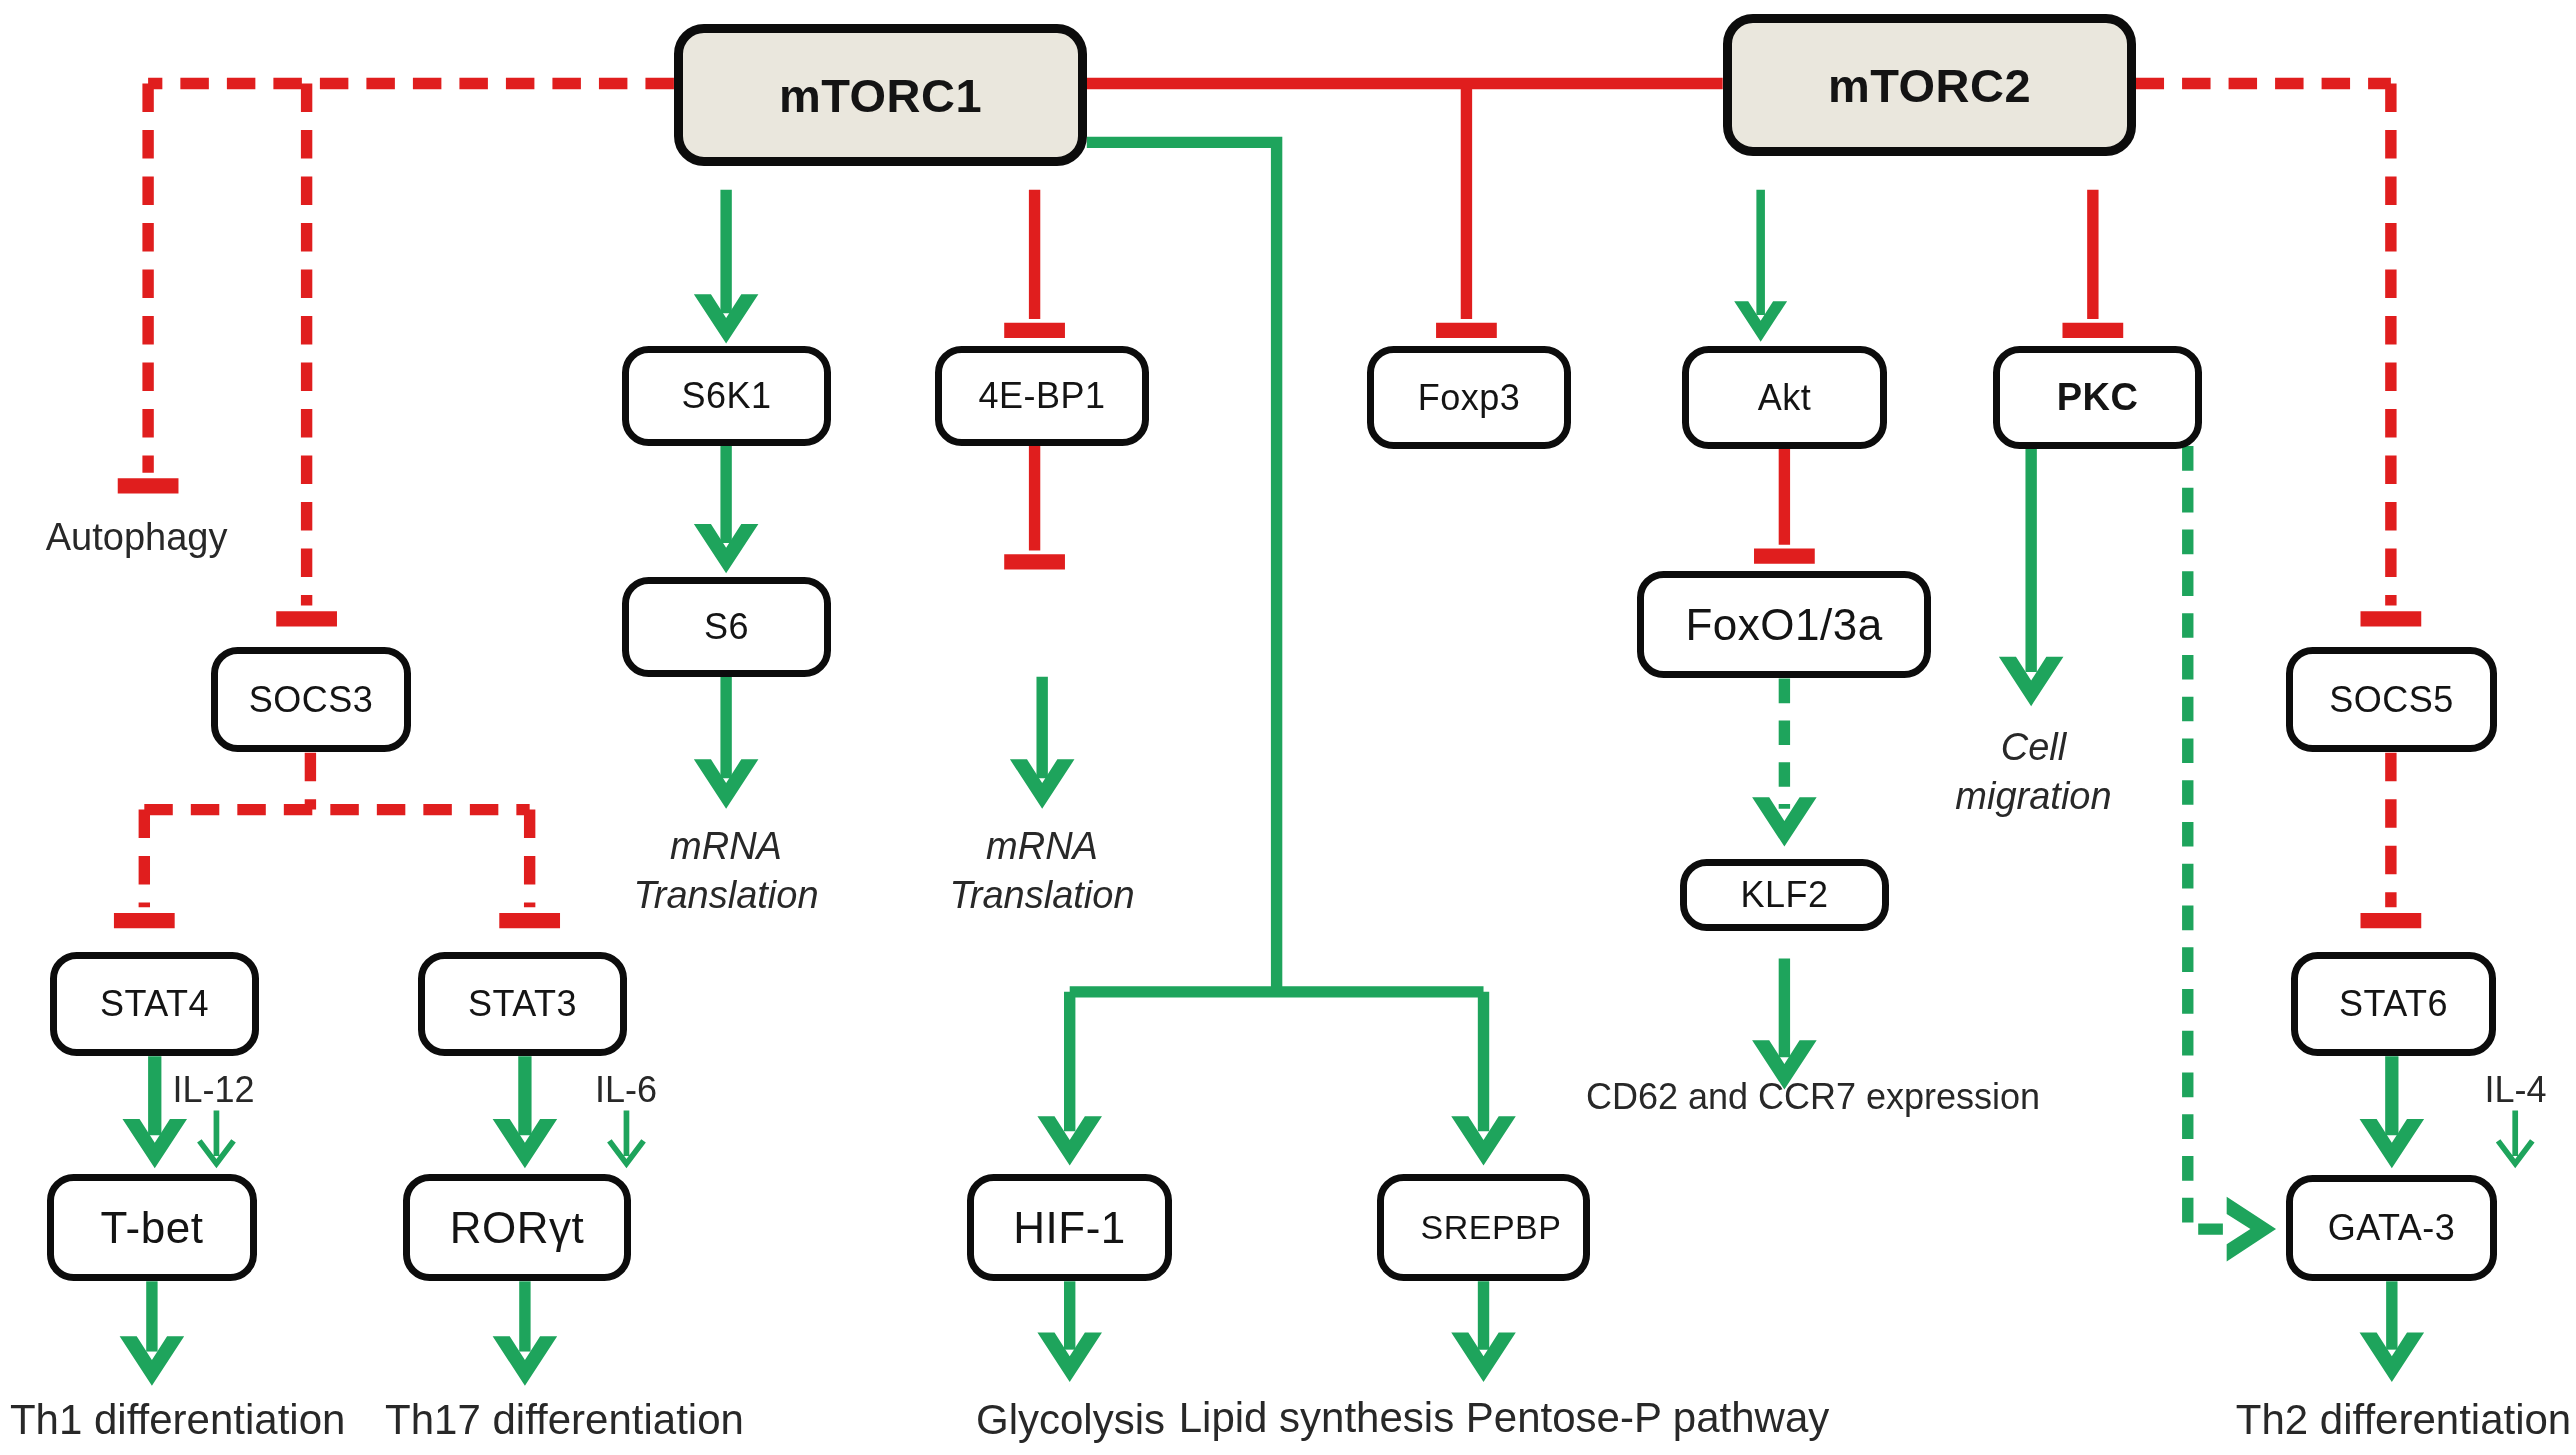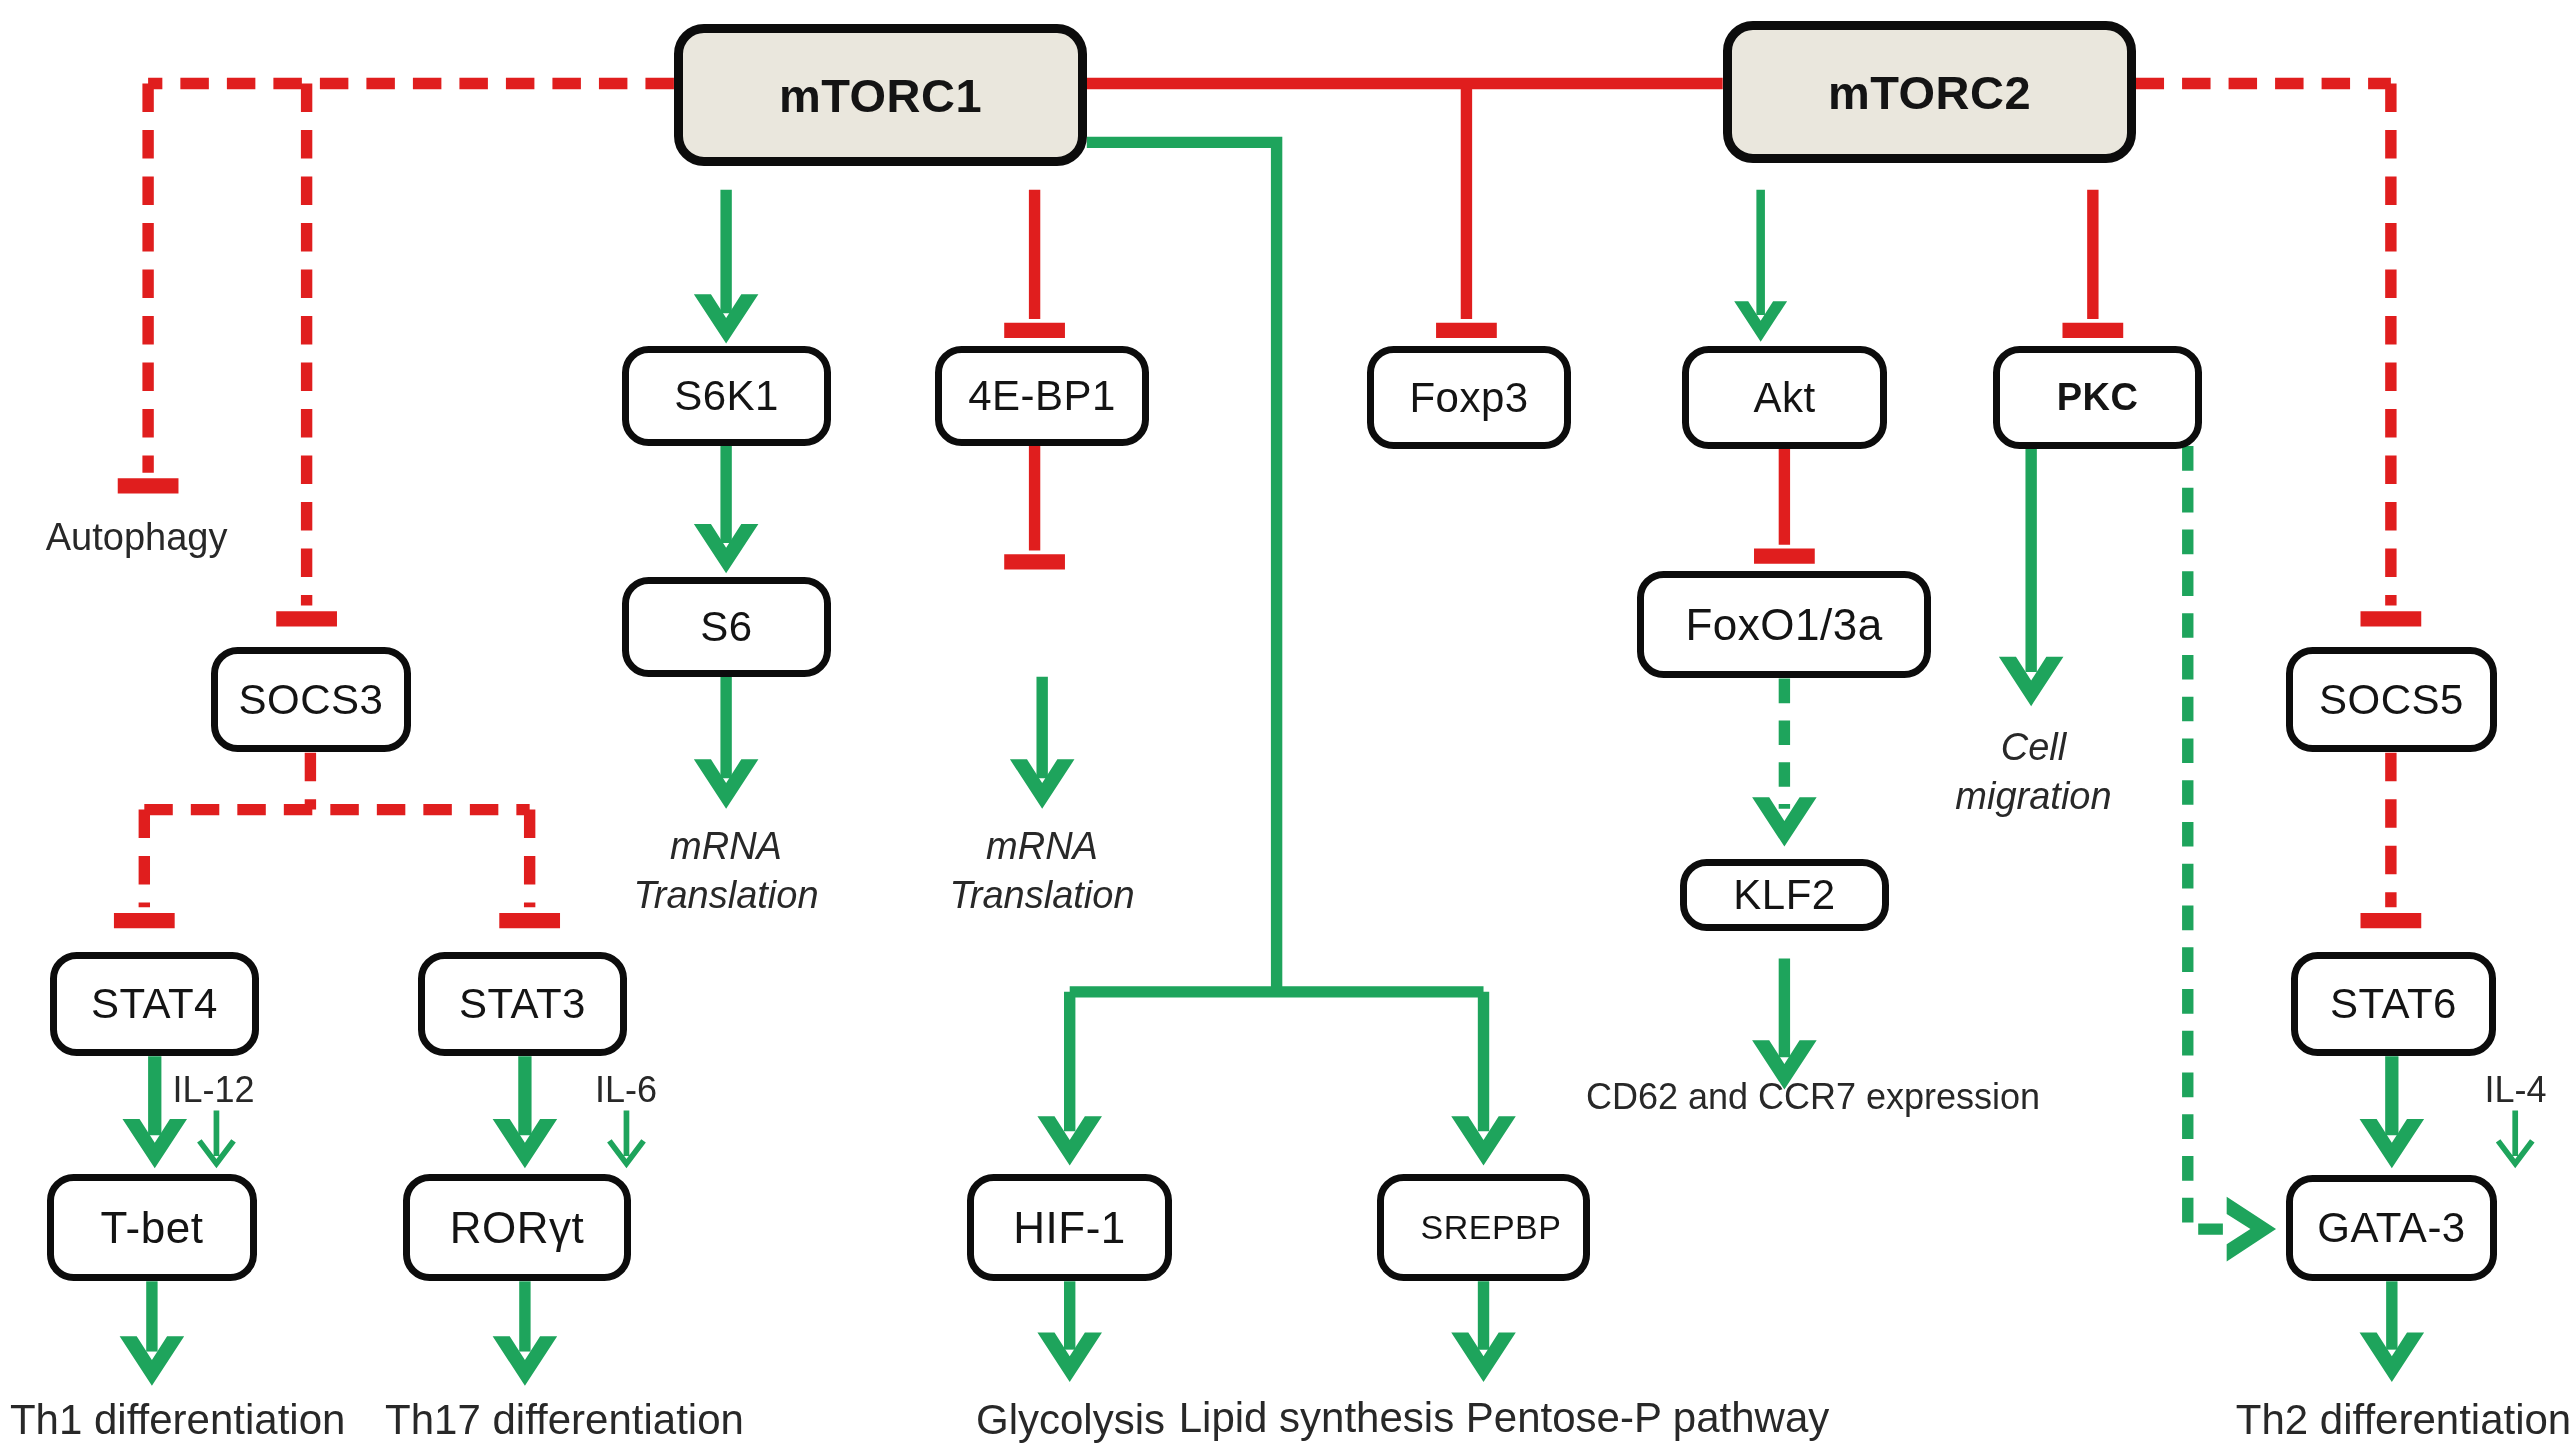"mTORC2" div.node { top: 21px -> 14px }
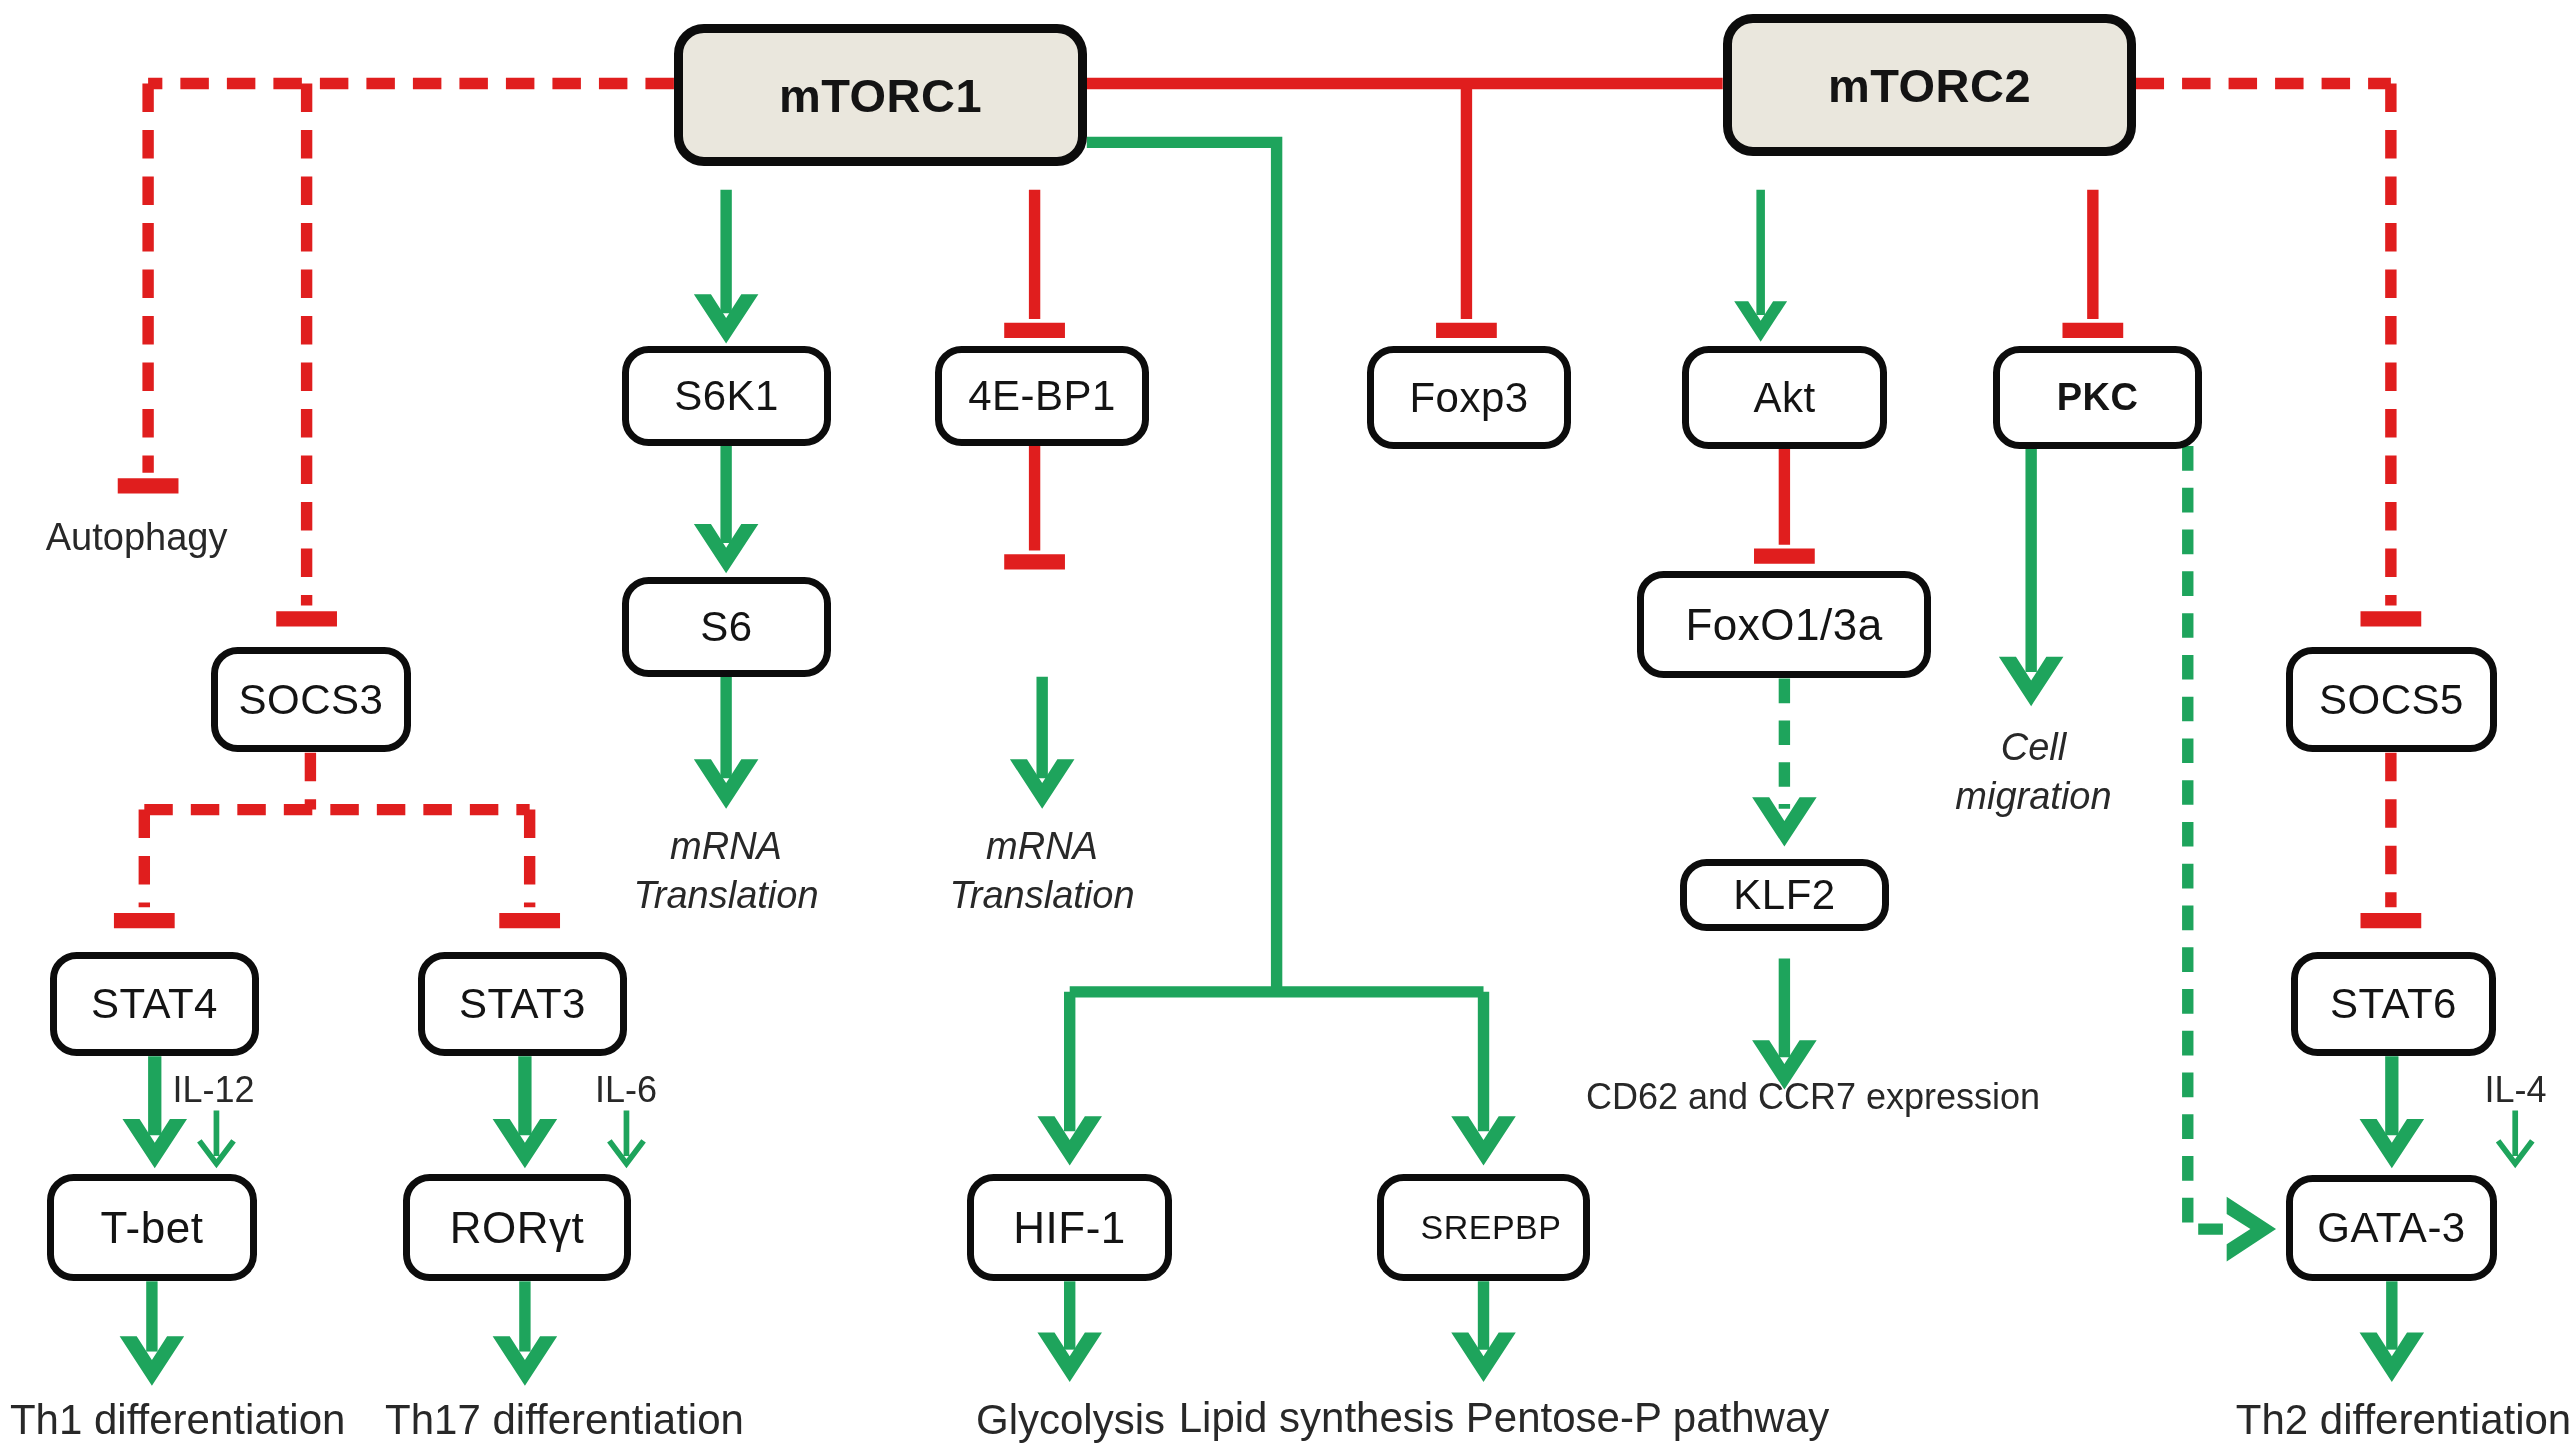"S6K1" .node { font-size: 42px -> 36px }
